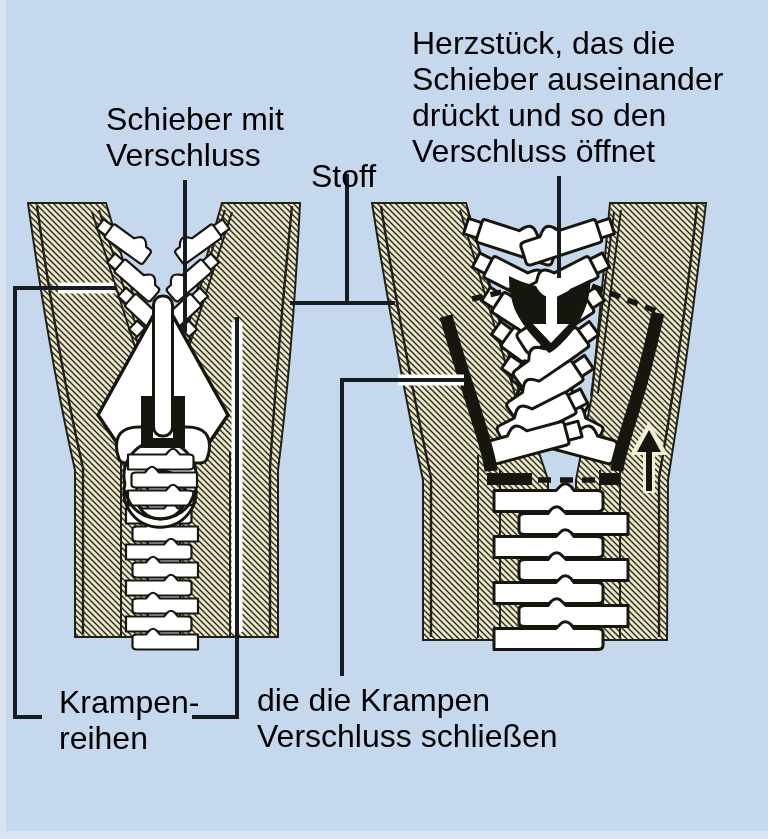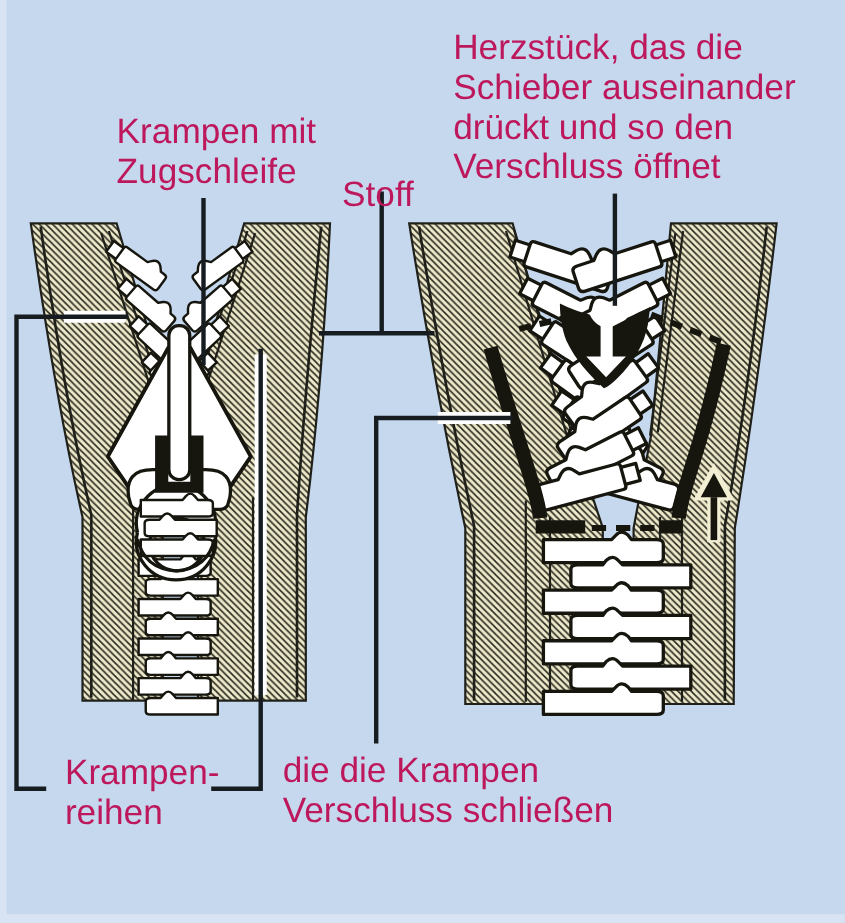"Herzstück, das die" .lbl { color: #be185d -> #000000 }
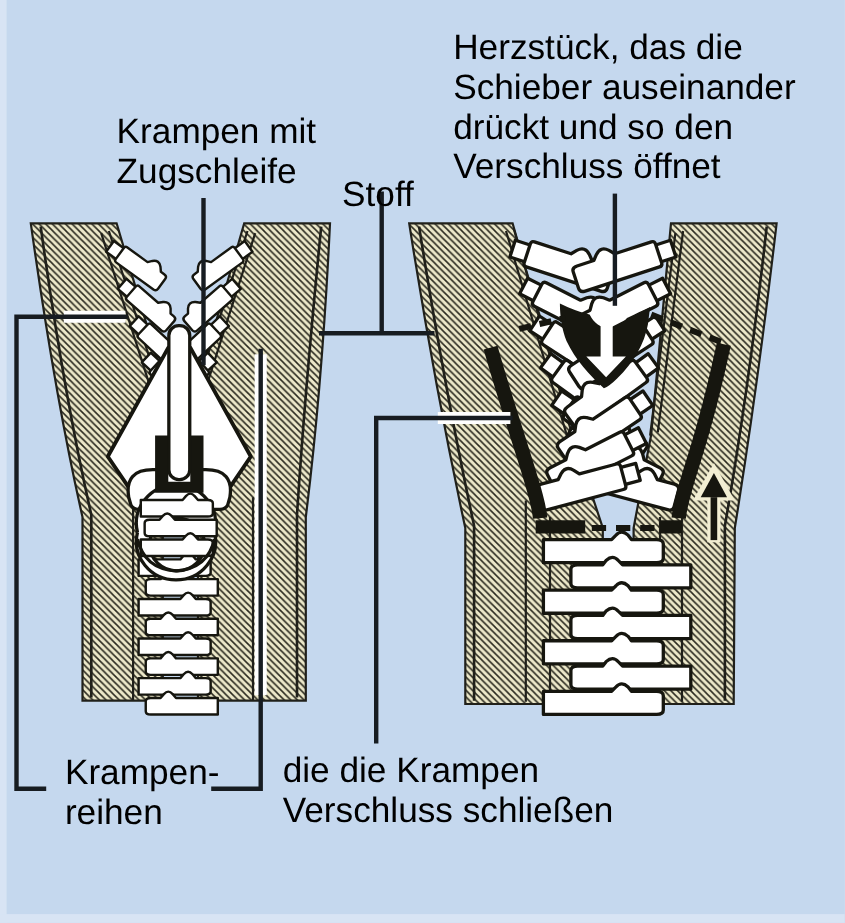"Krampen mit" div { text: Krampen -> Schieber }
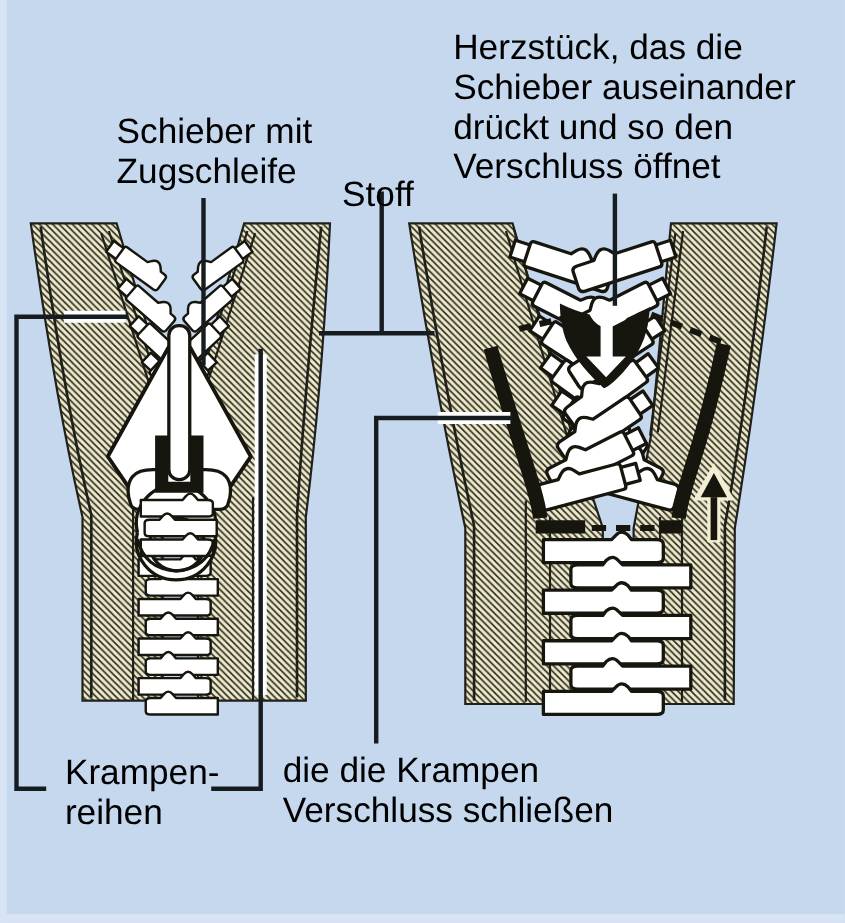"Zugschleife" div { text: Zugschleife -> Verschluss }
